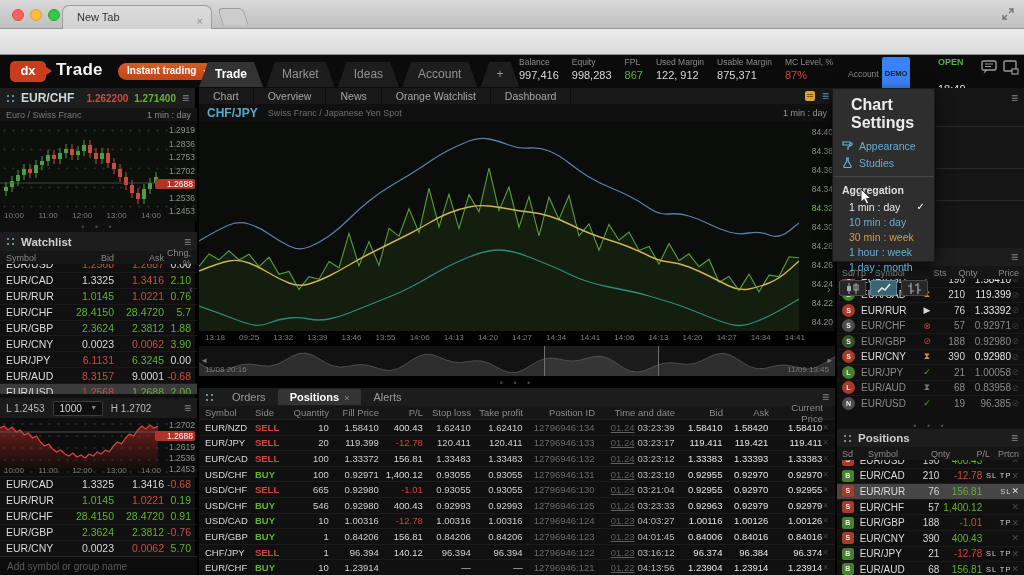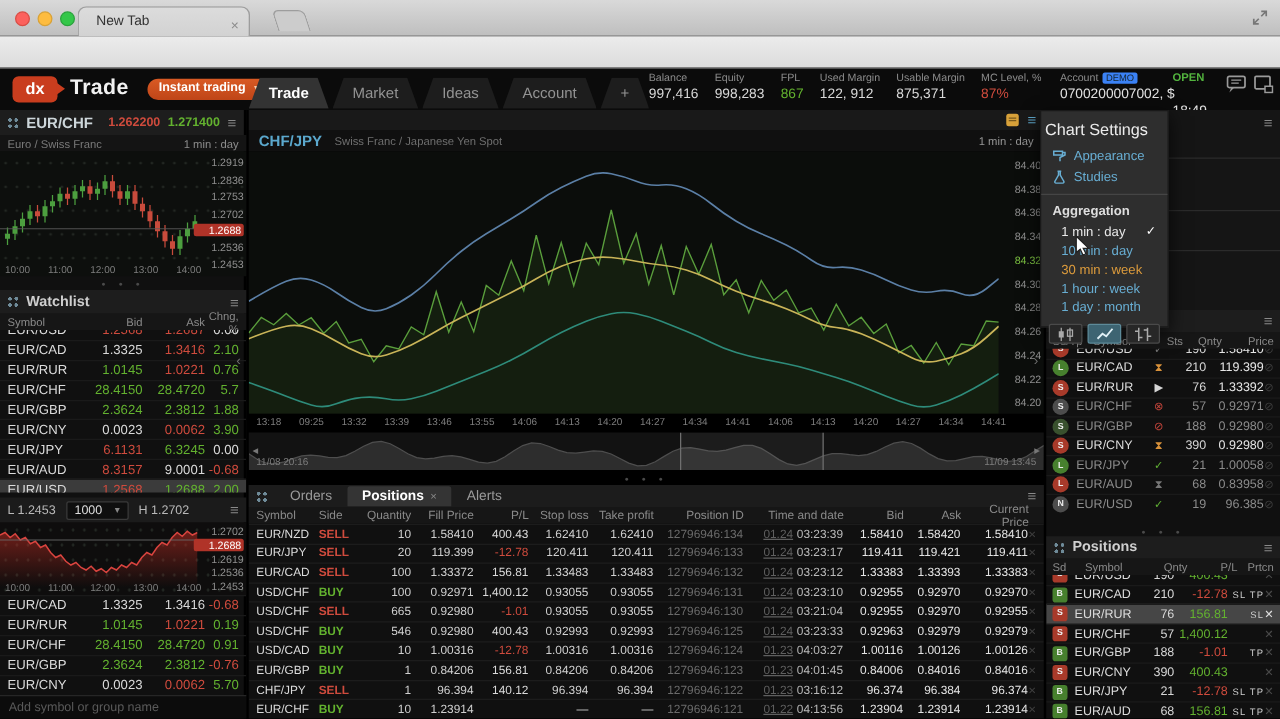"New Tab" .btab { width: 138px -> 150px }
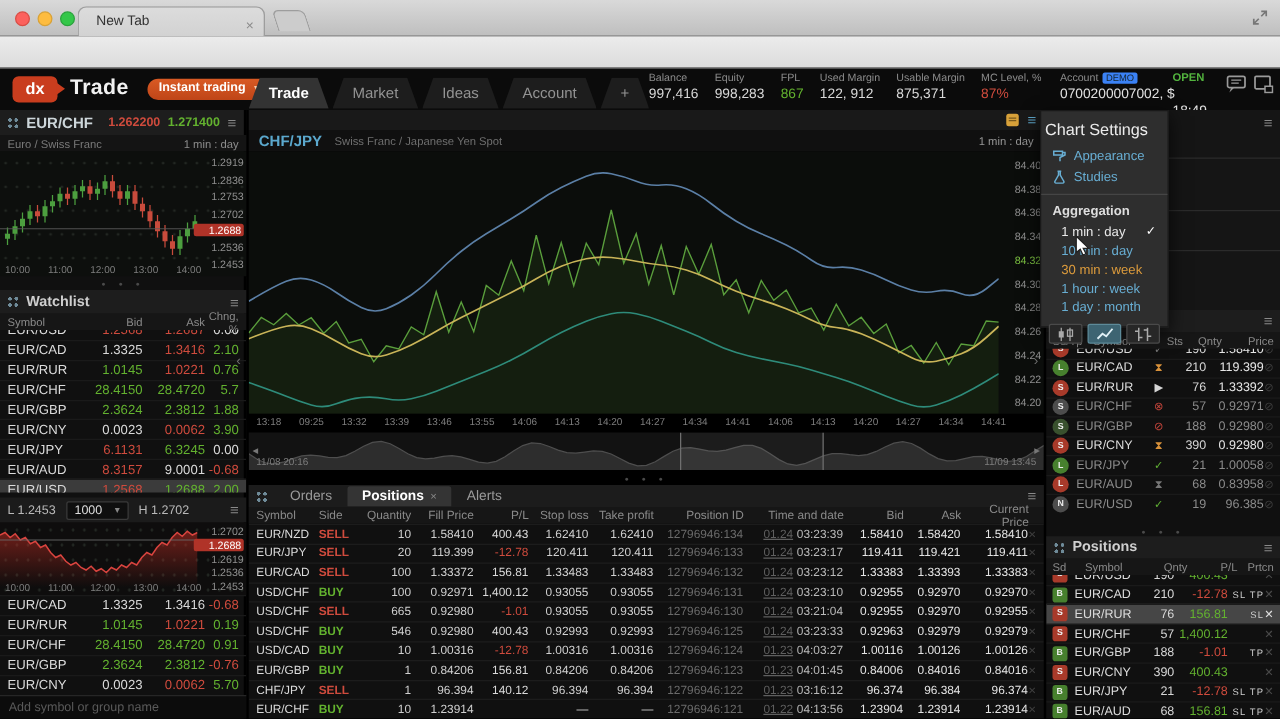"DEMO" .demo { font-weight: normal -> bold; padding: 0 3px -> 12px 3px }
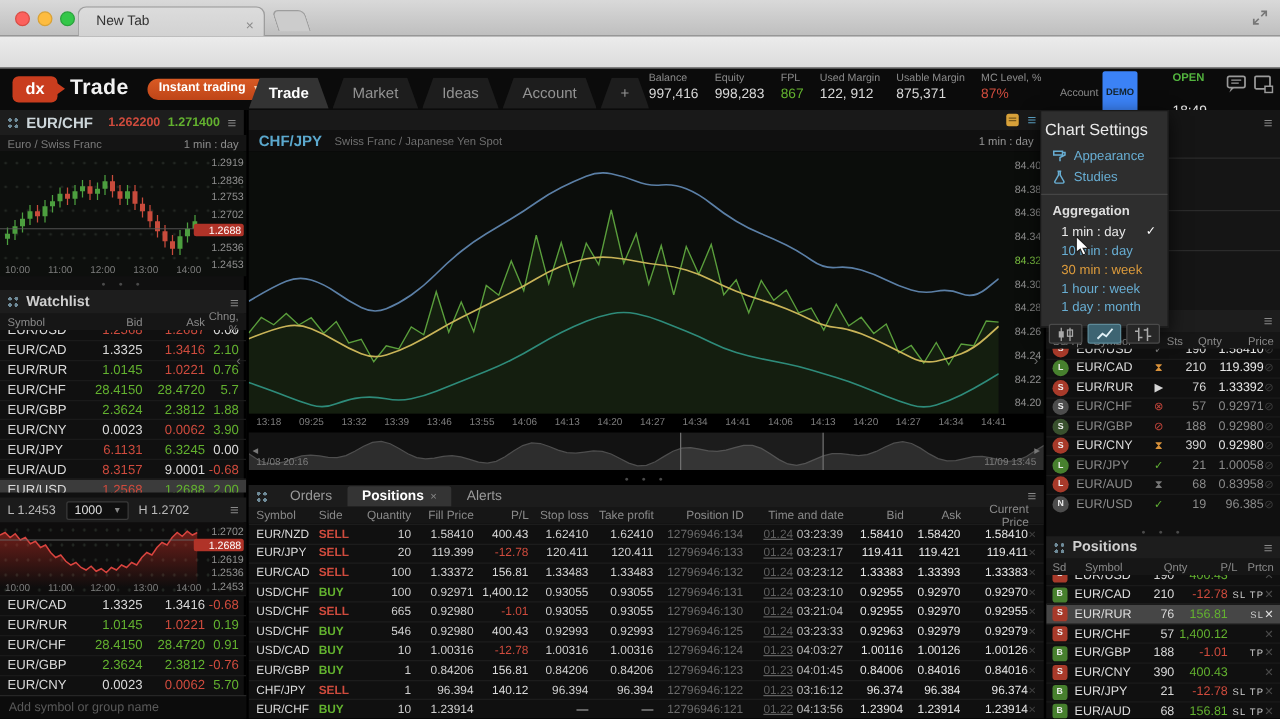"Chart" div { html: none -> <div> <span><span>Chart</span></span> <span><span>Overview</span></span> <span><span>News</span></span> <span><span>Orange Watchlist</span></span> <span><span>Dashboard</span></span> </div> }
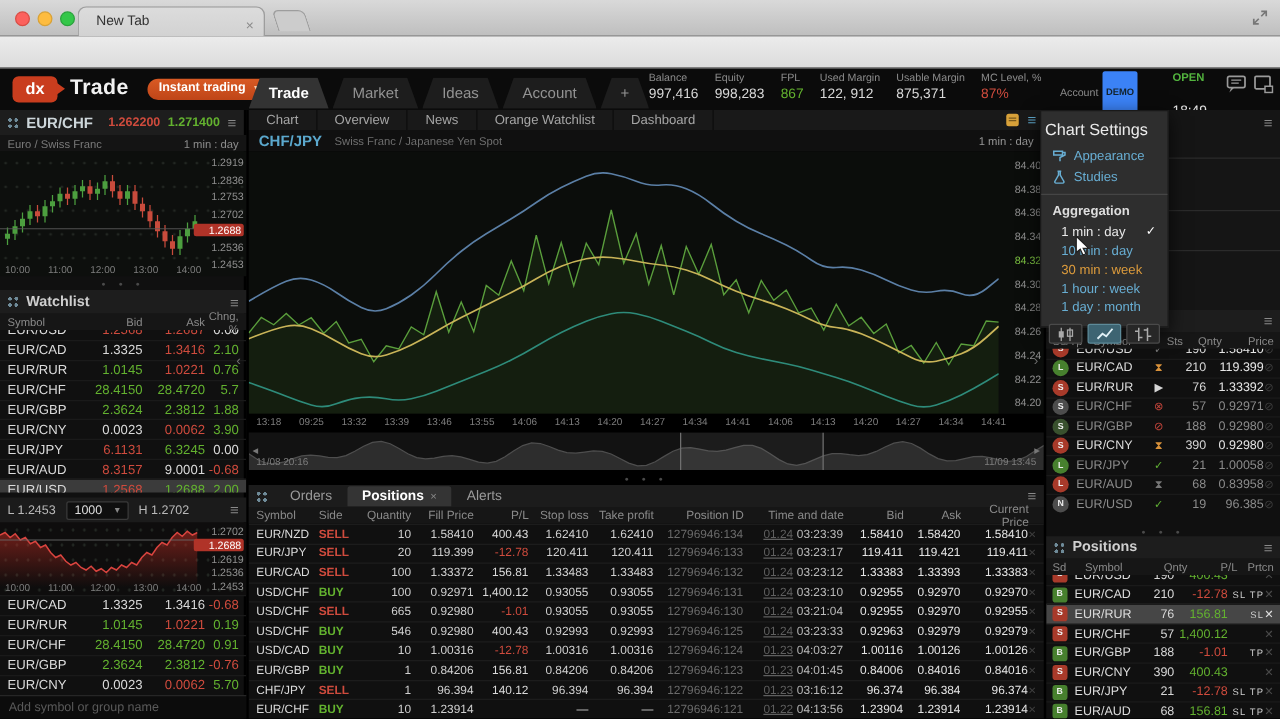"Chart Settings" .dd-title { font-size: 13px -> 16px; font-weight: normal -> bold; padding: 2px 3px 5px -> 2px 18px 5px }
